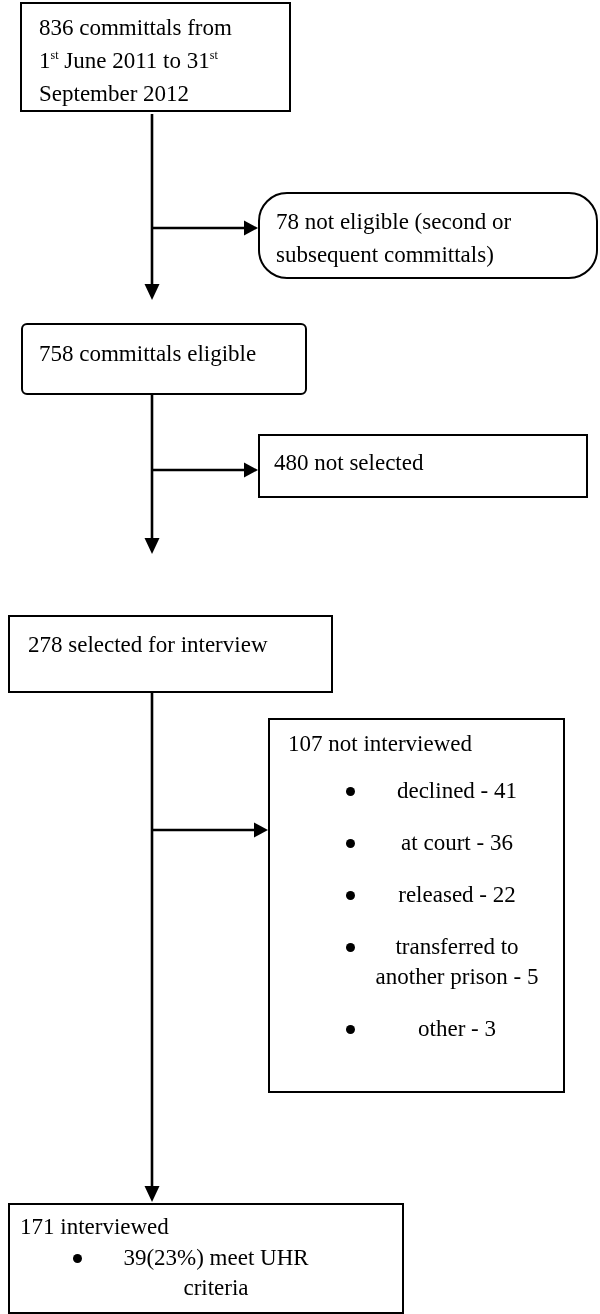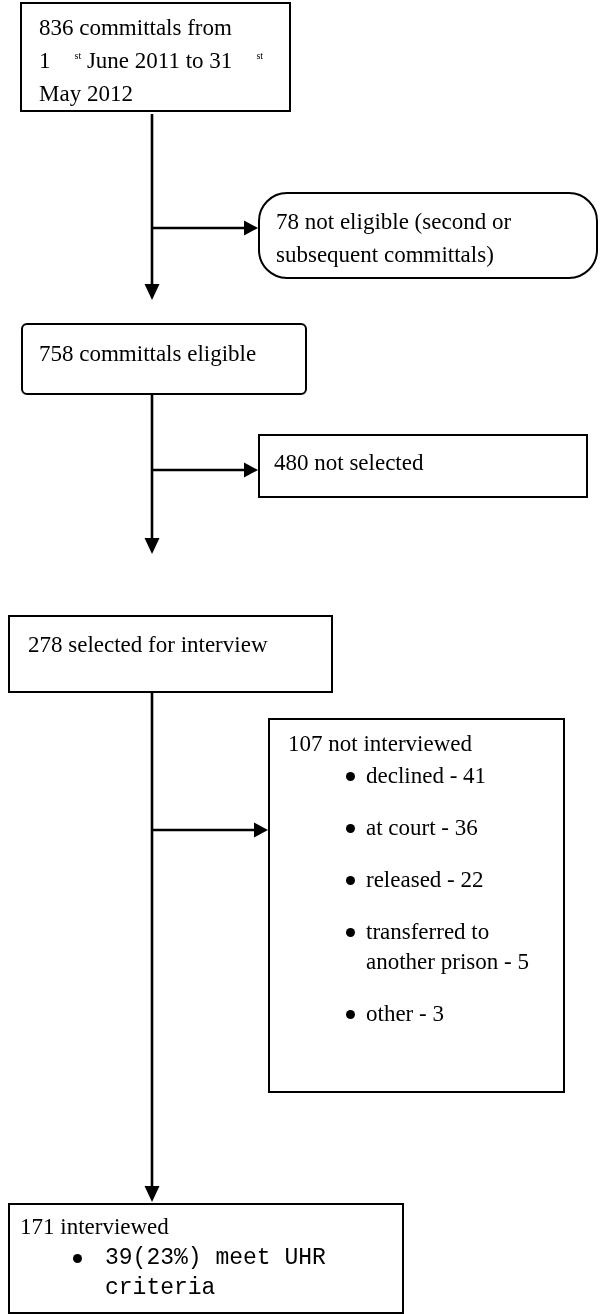"st" .sup { font-size: 10px -> 12px; margin-left: 24px -> none }
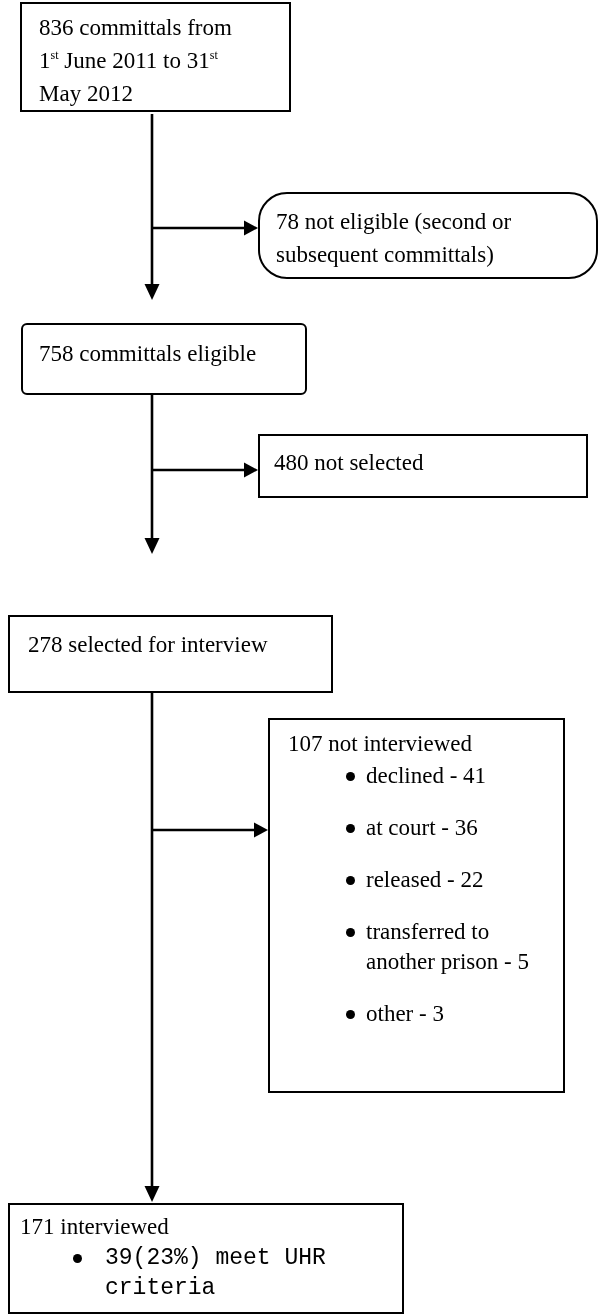"May 2012" div { text: May -> September }
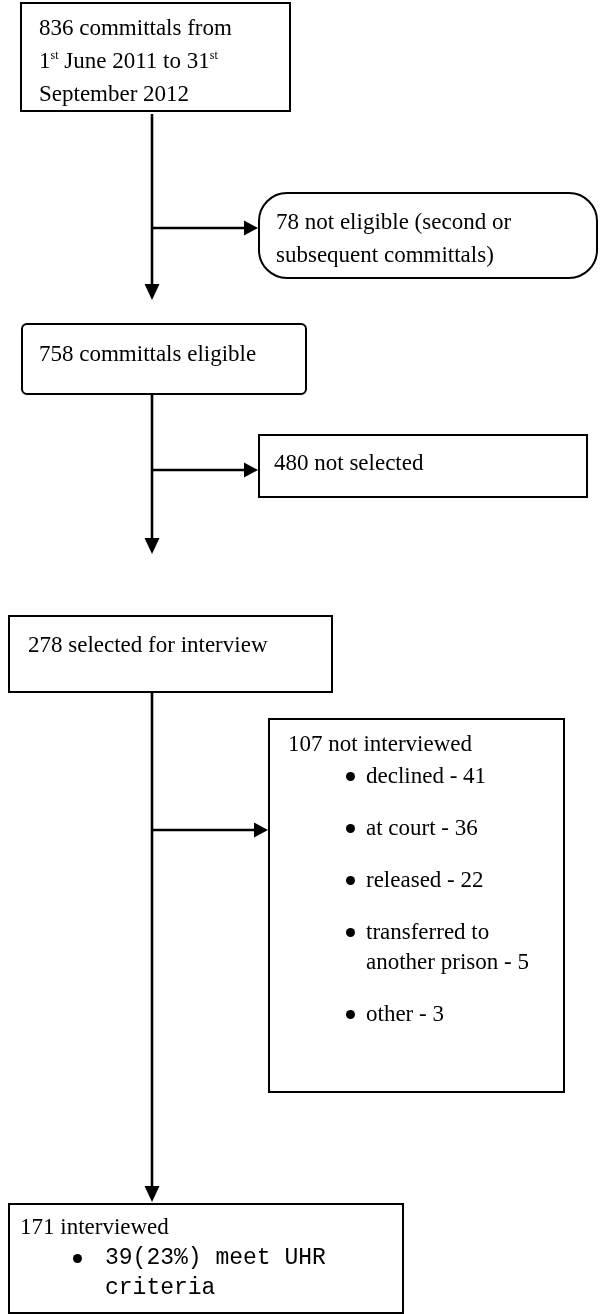"declined - 41" ul.bullet-list { margin: 2px 0 0 0 -> 17px 0 0 0; text-align: none -> center }
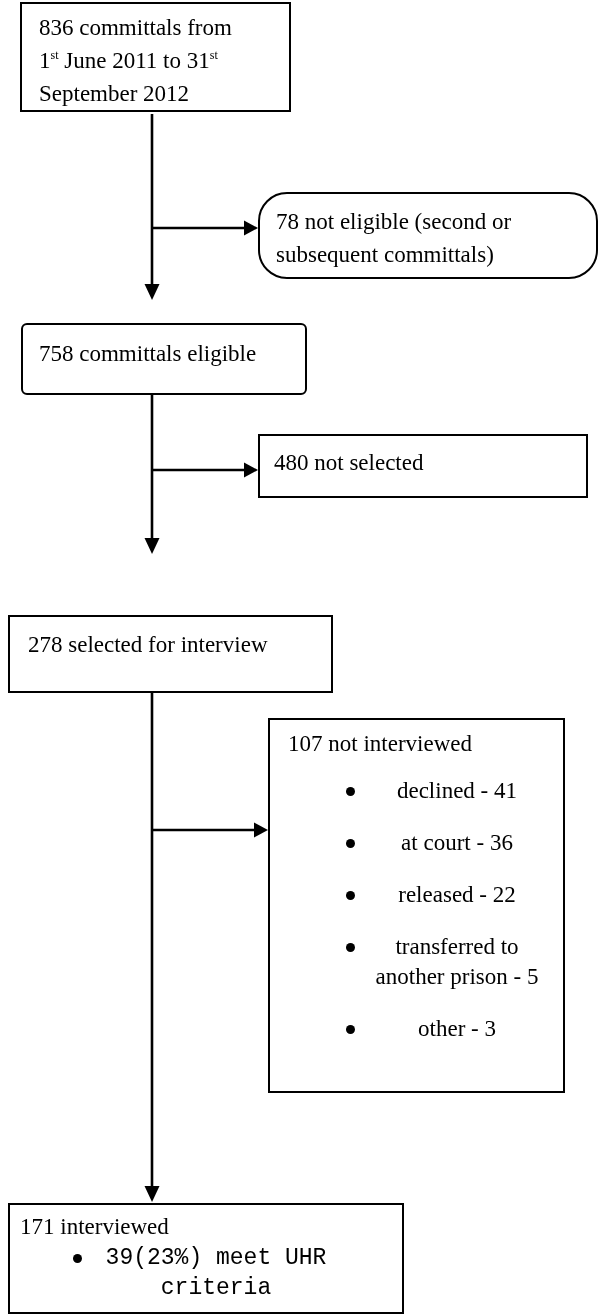"39(23%) meet UHR criteria" #box-interviewed ul.bullet-list li { font-family: Liberation Mono, monospace -> none }
